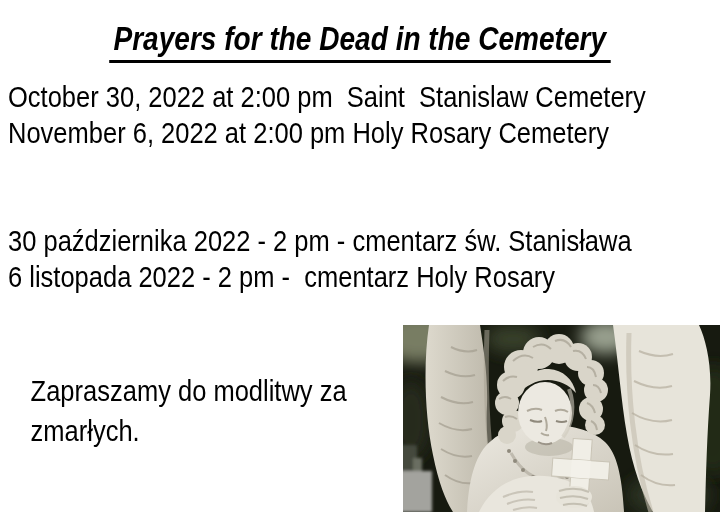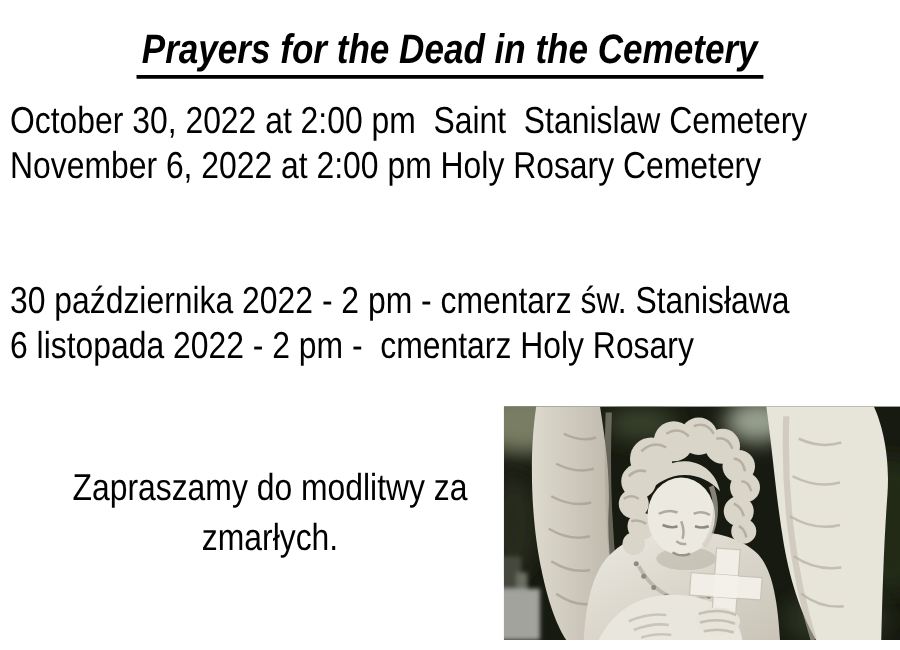"Zapraszamy do modlitwy za zmarłych." .invitation { left: 12px -> 0; text-align: center -> none }
